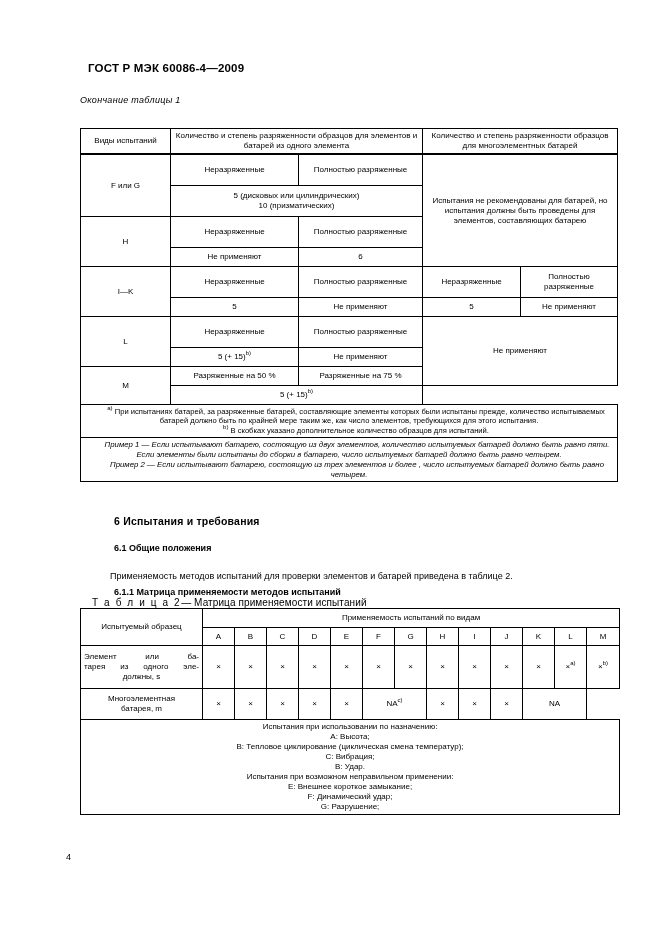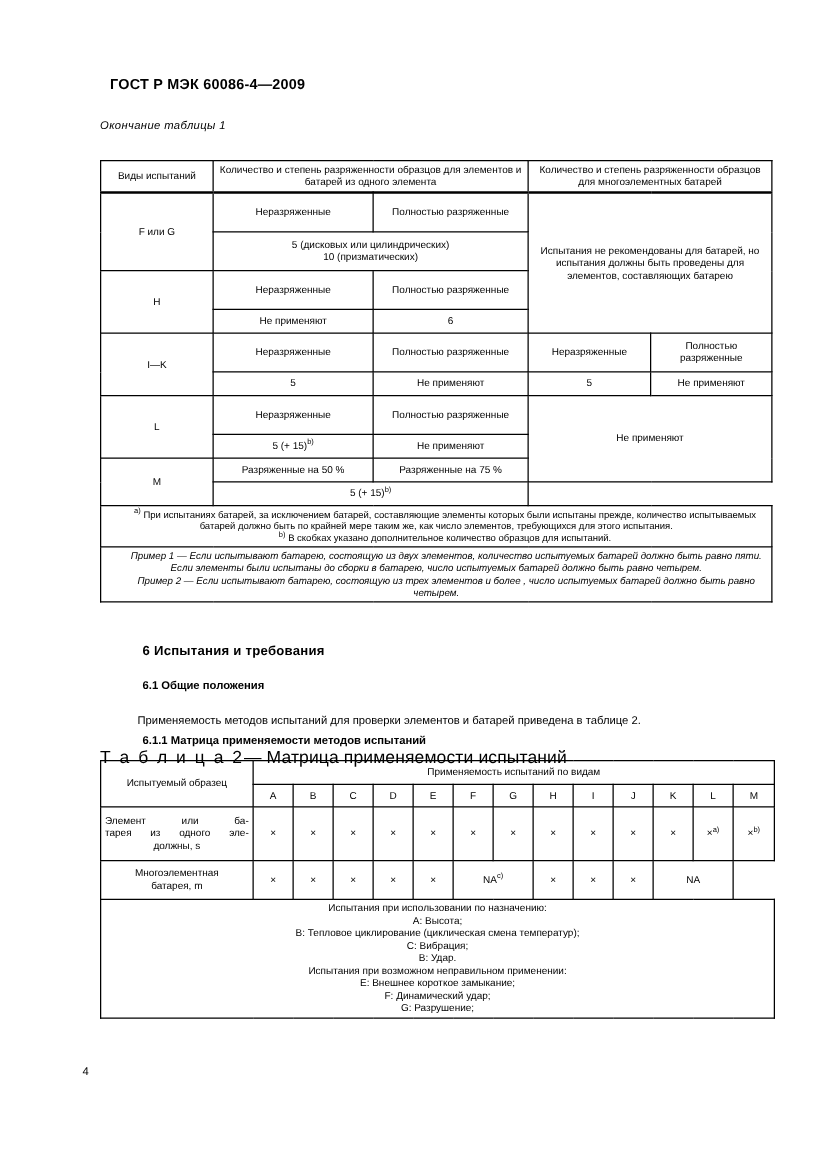"При испытаниях батарей, за исключением" span { text: исключением -> разряженные }
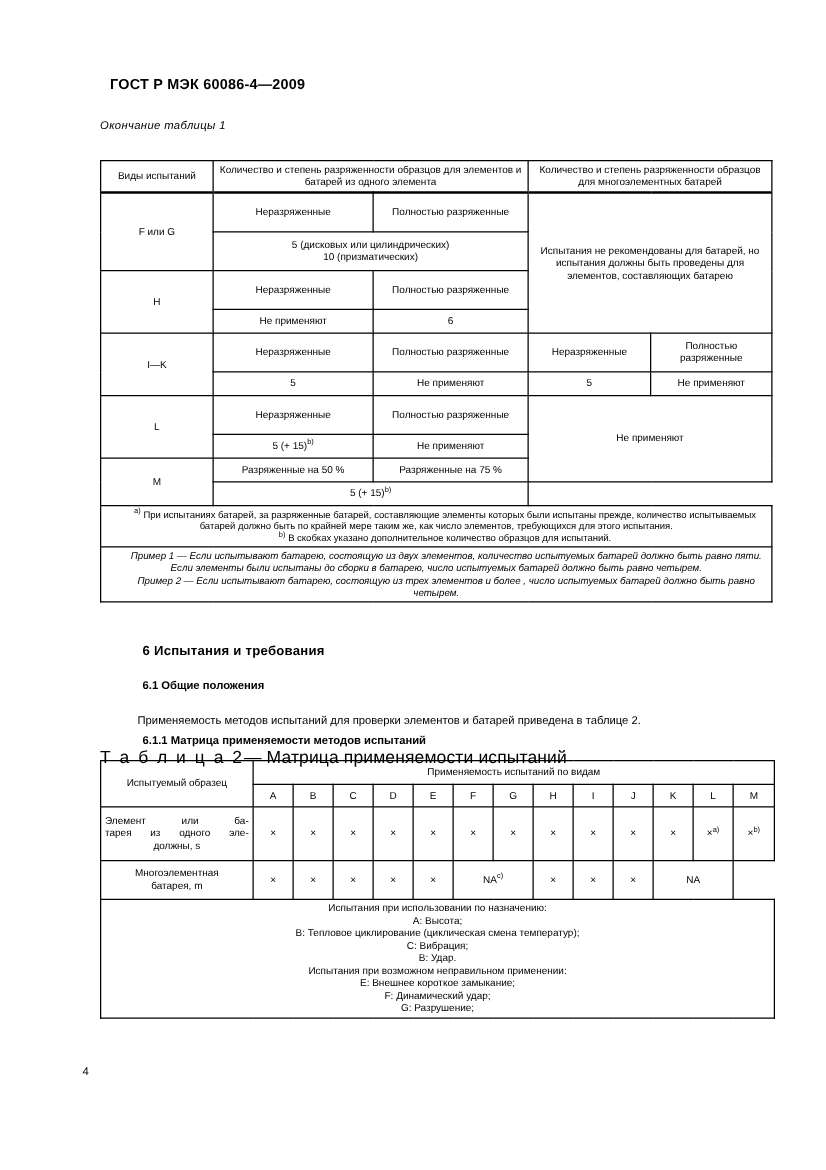"Т а б л и" .tbl-caption-2 { font-size: 14px -> 10px; left: 80px -> 92px }
